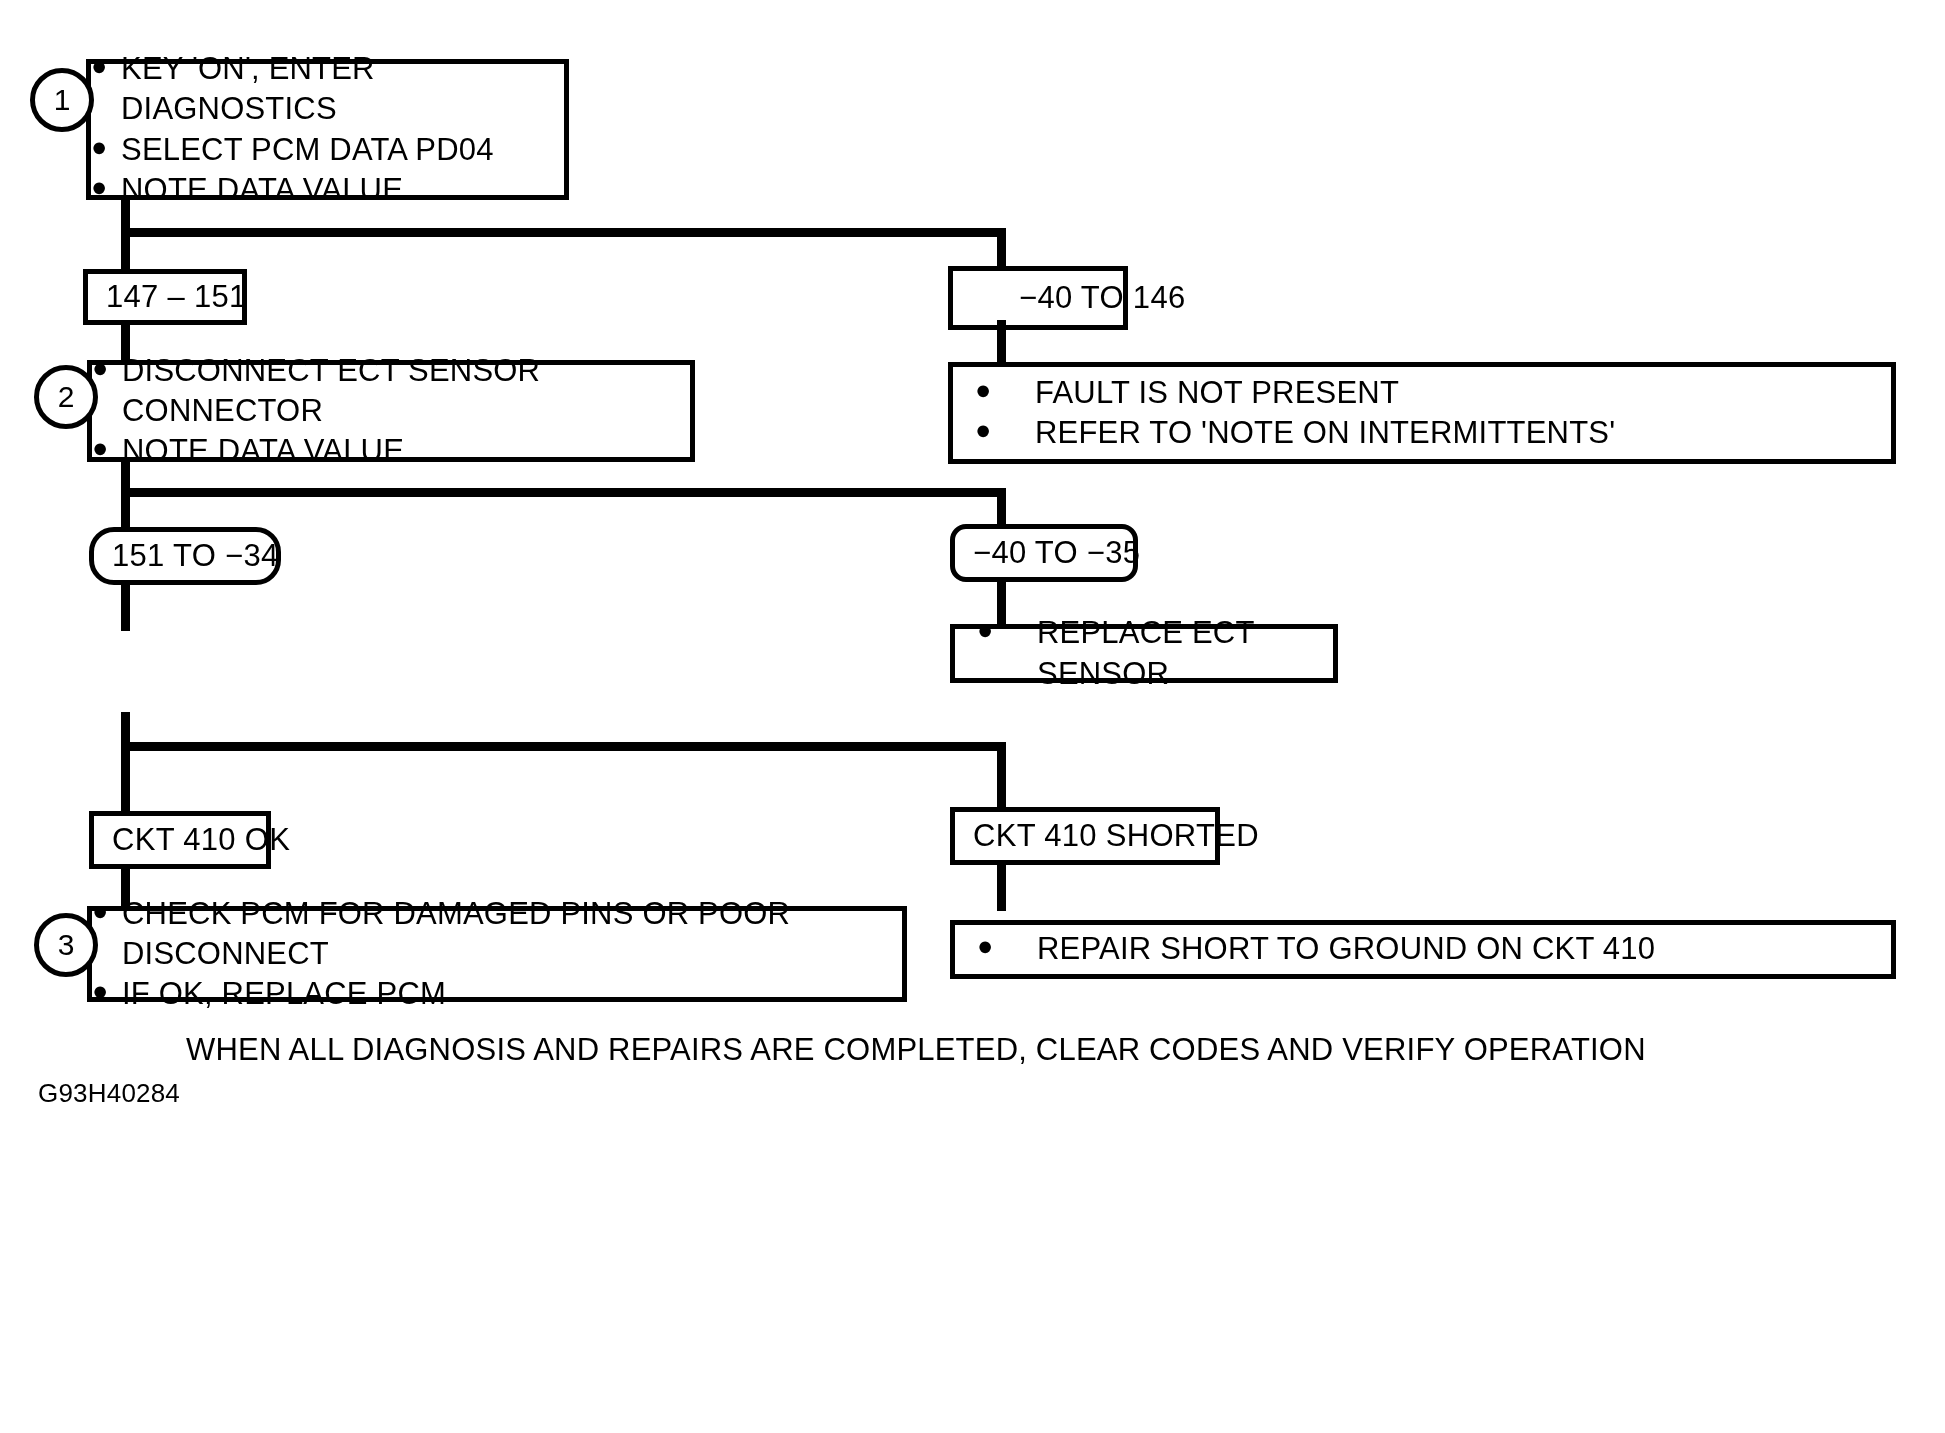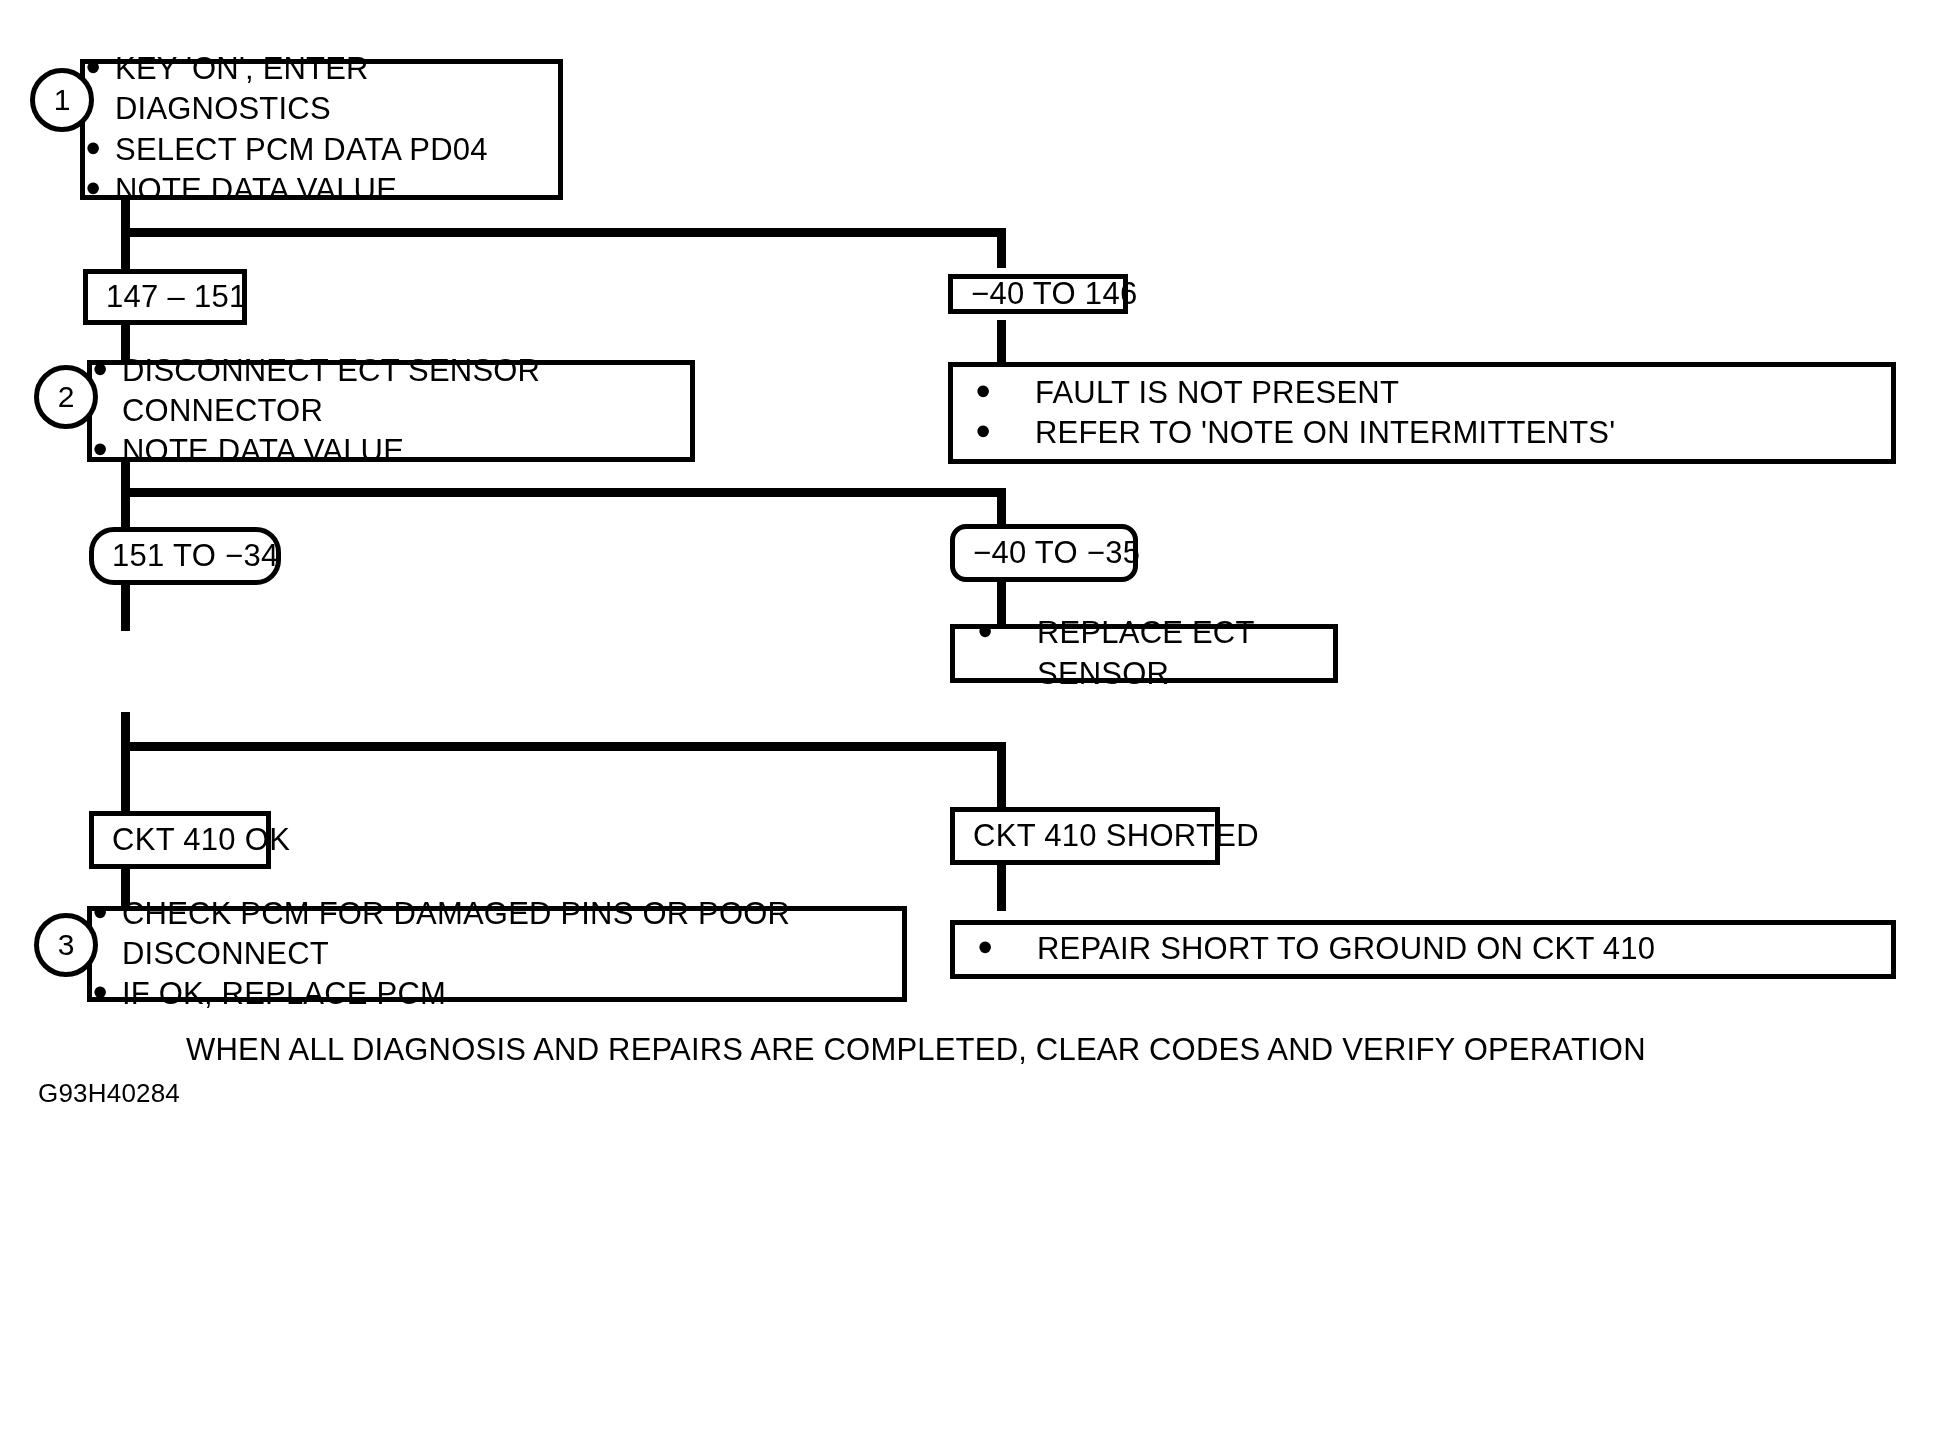"KEY 'ON', ENTER DIAGNOSTICS" div.box { left: 80px -> 86px }
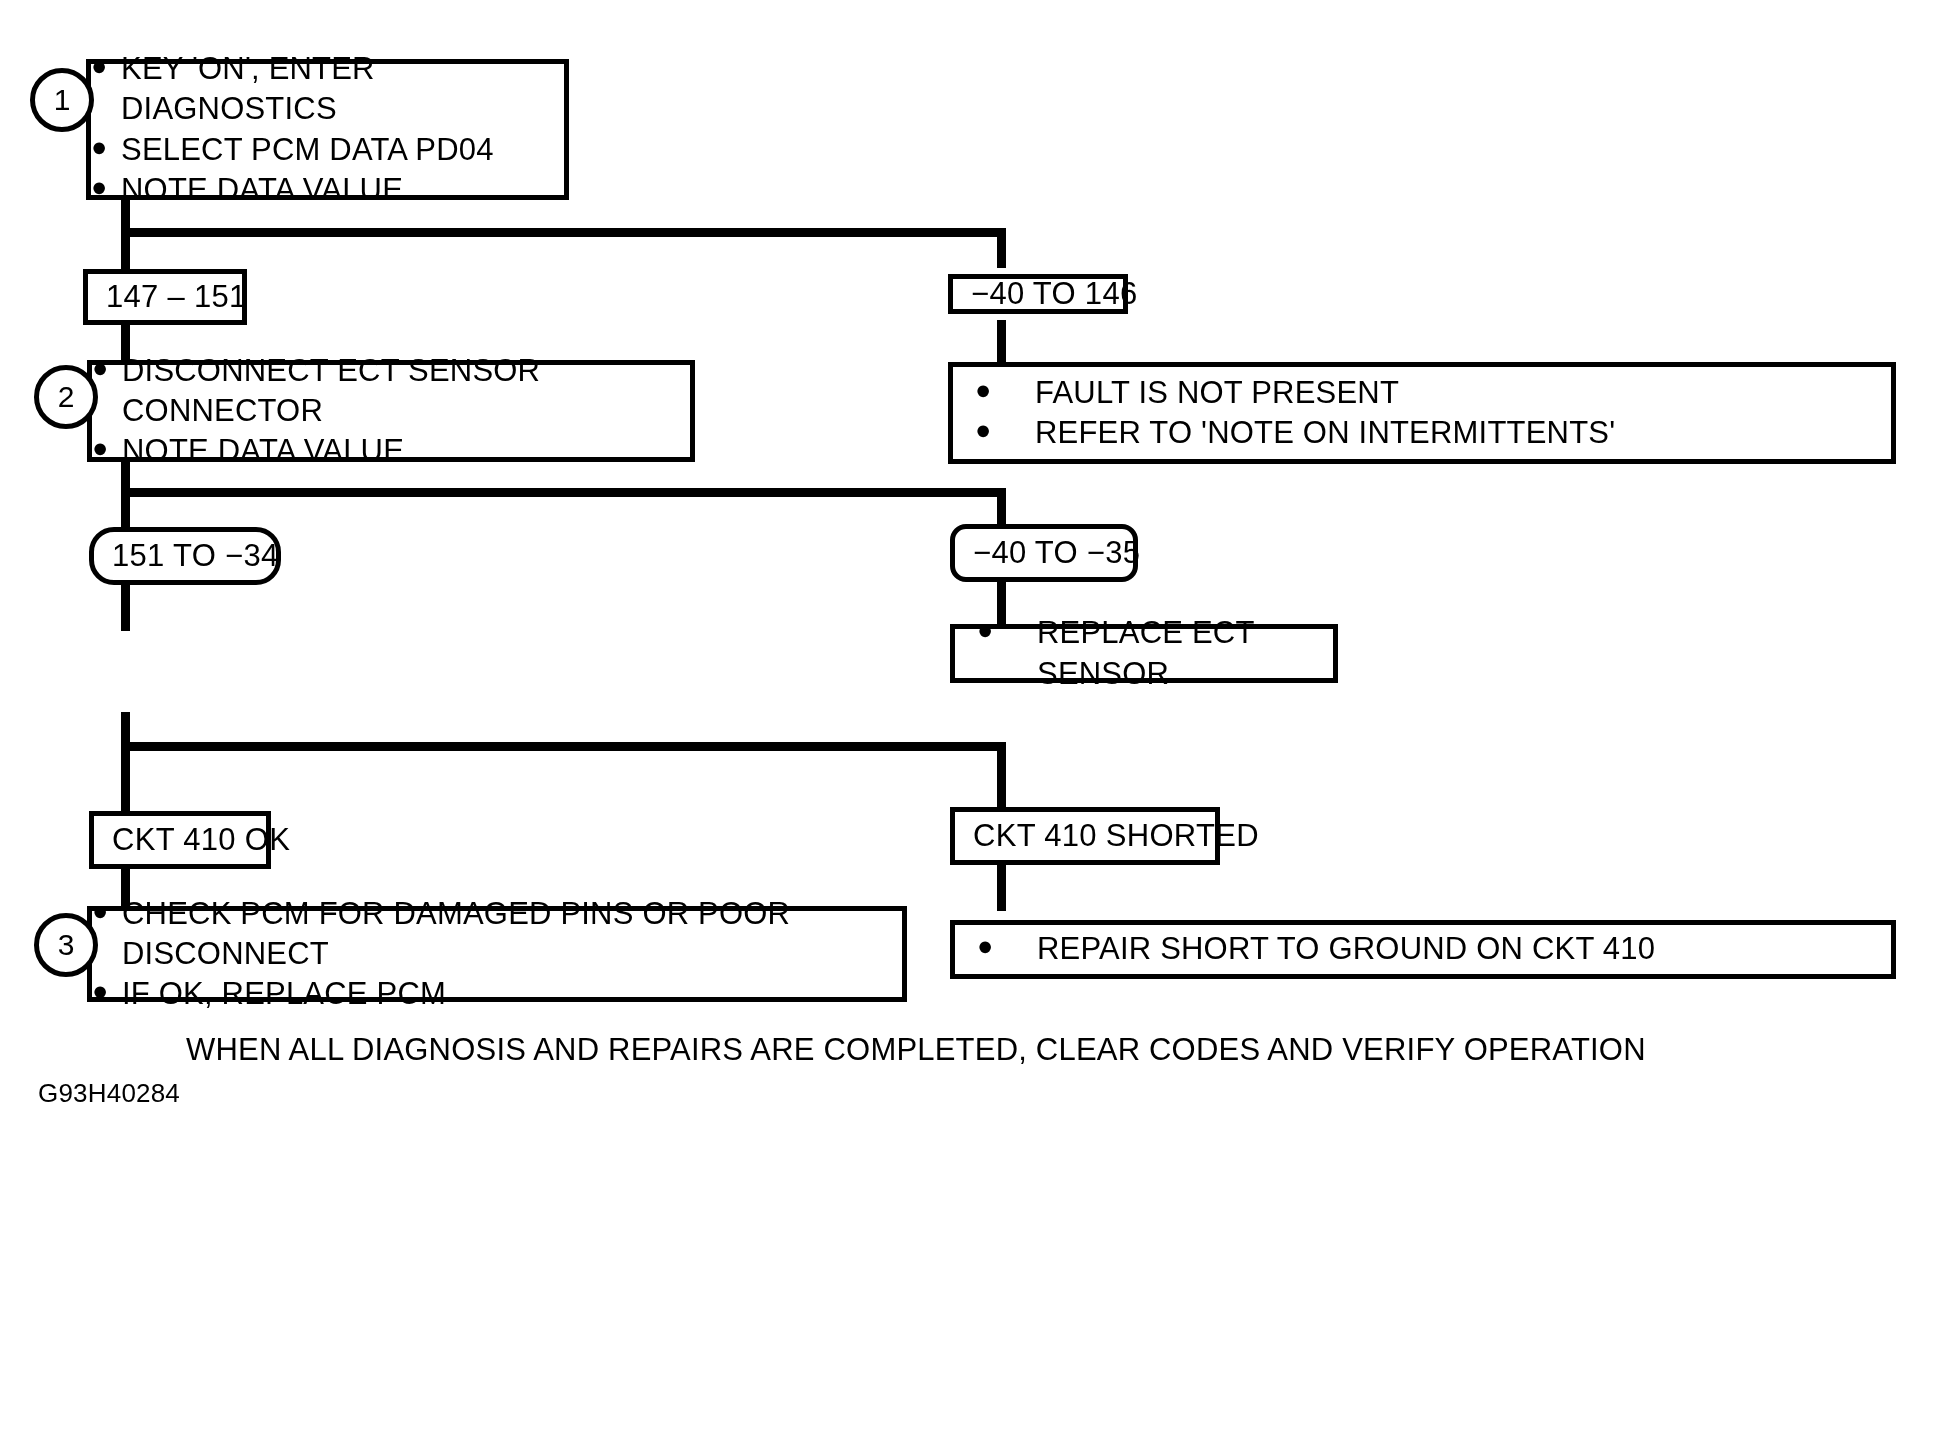"−40 TO 146" div.box { height: 40px -> 64px; padding-left: none -> 48px; top: 274px -> 266px }
